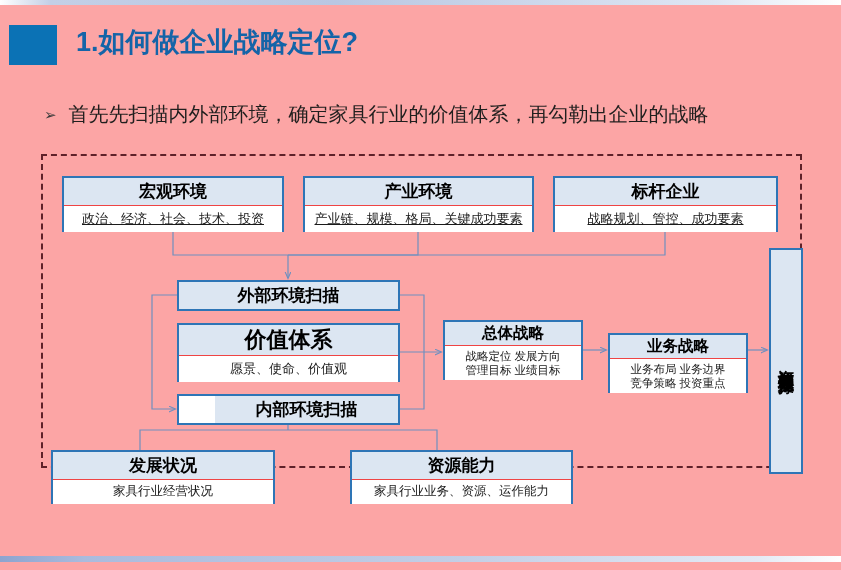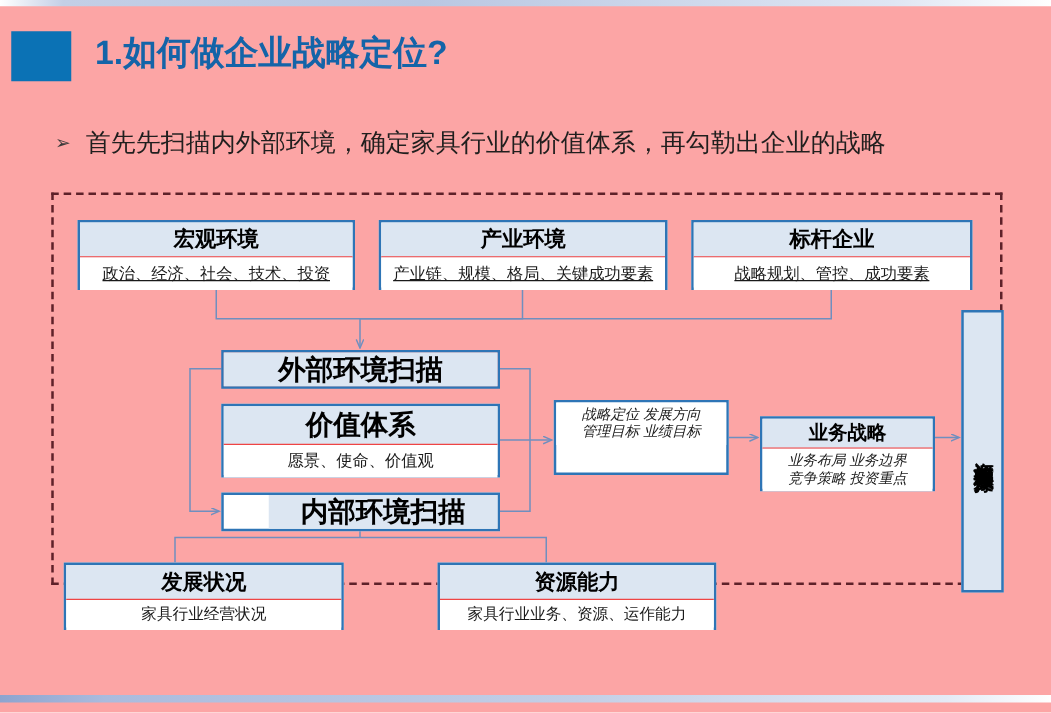"外部环境扫描" .scan-node .hd { font-size: 22px -> 17px }
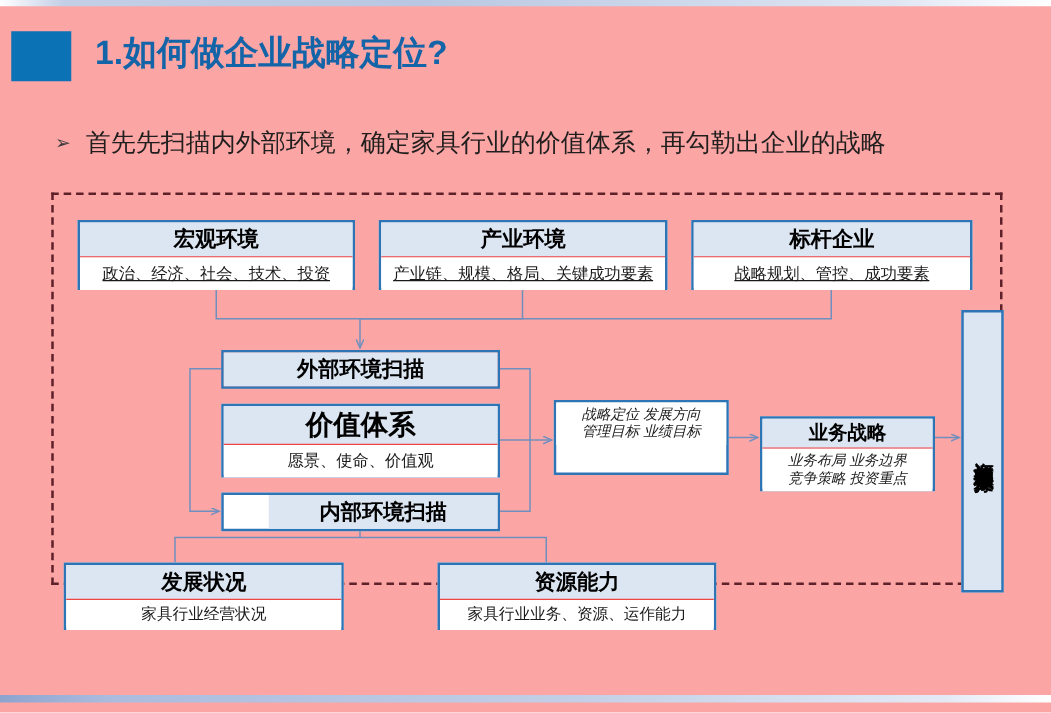"总体战略" div.hd { html: none -> <div>总体战略</div> }
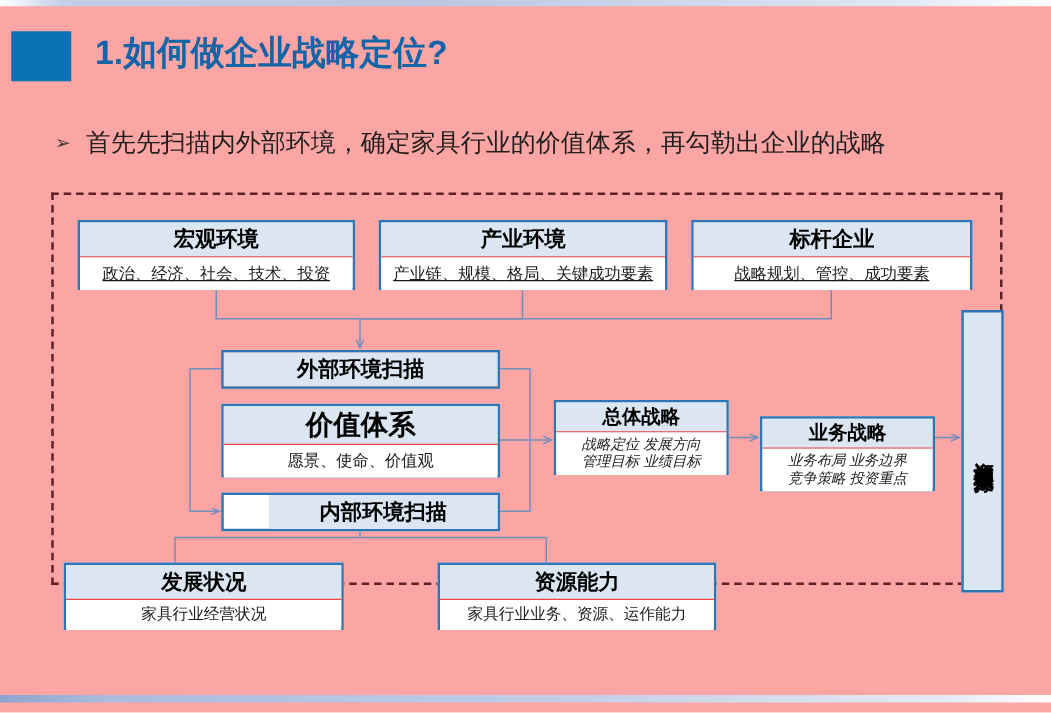"战略定位 发展方向" .strat-node .bd { font-style: italic -> none }
